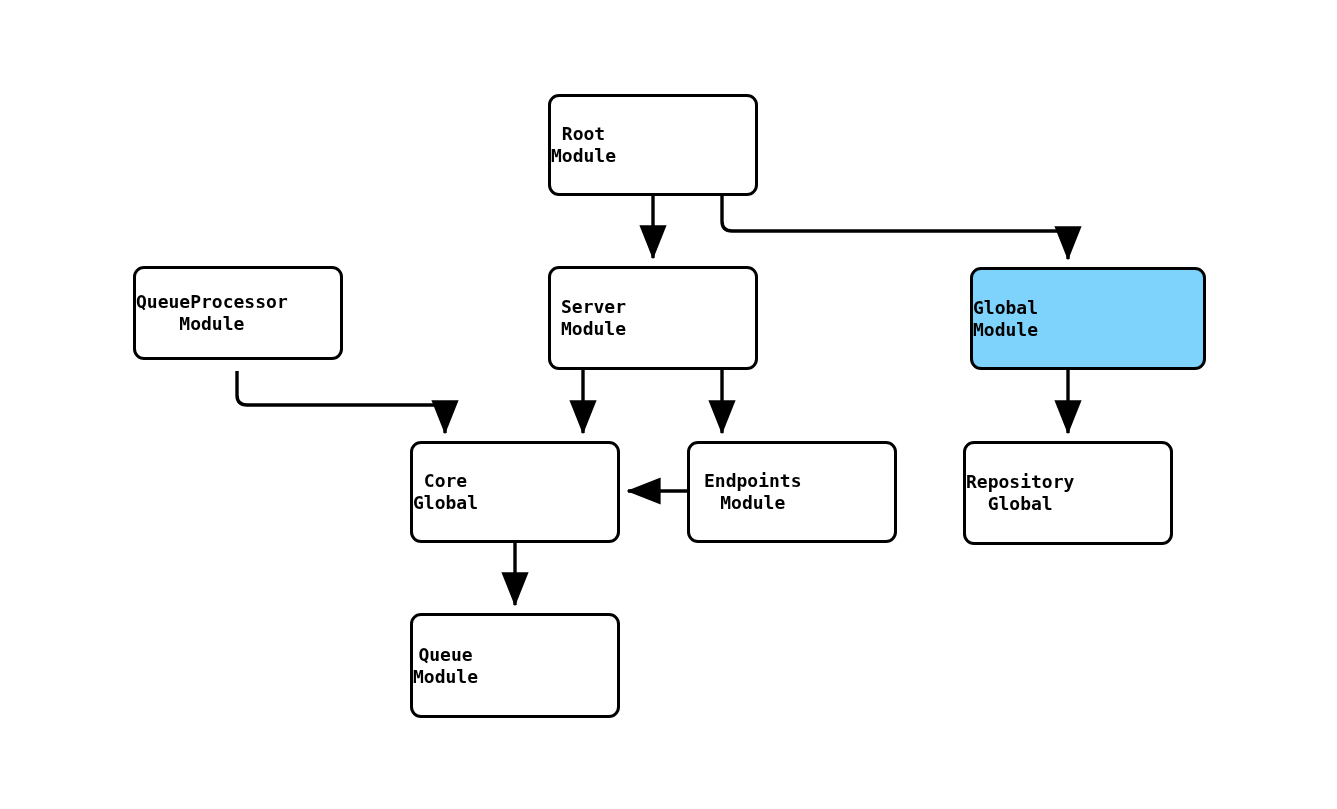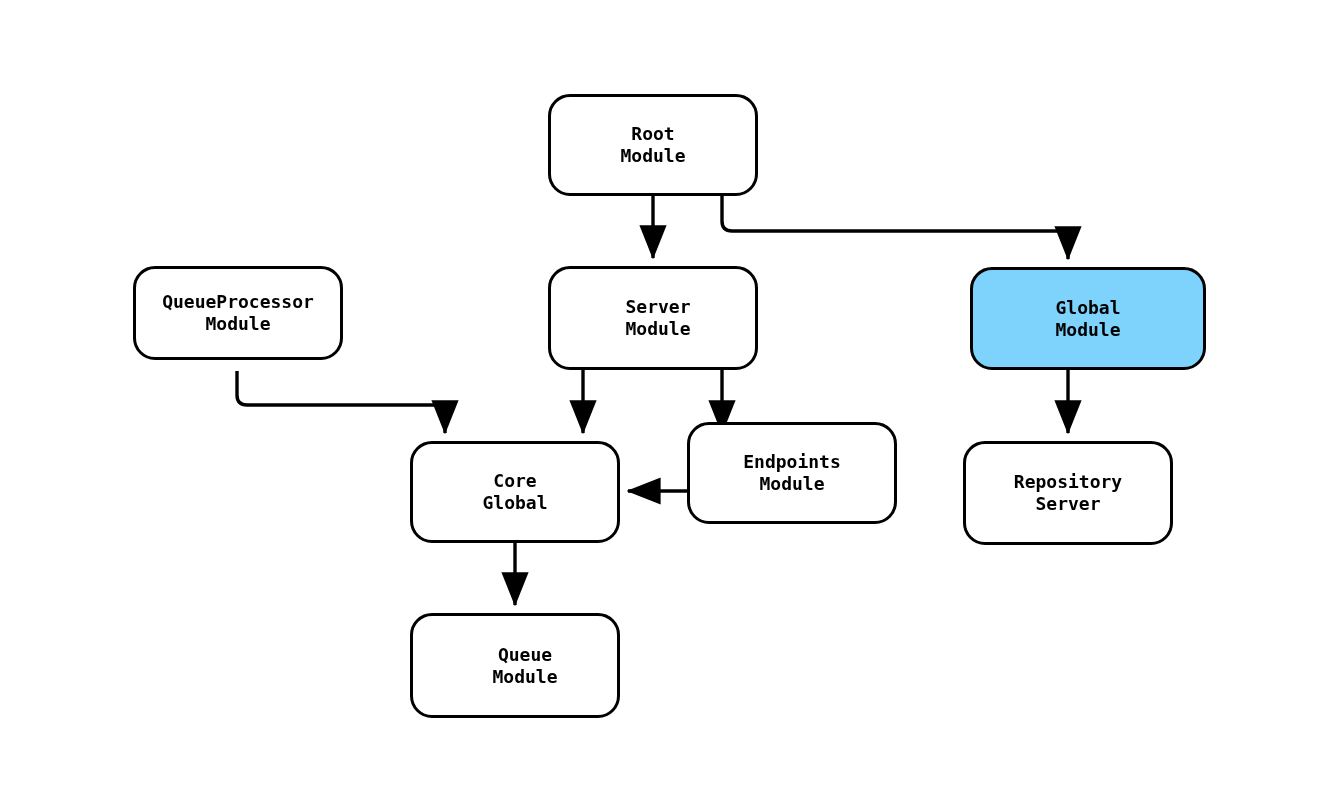"Root" .node { border-radius: 22px -> 11px; justify-content: center -> flex-start }
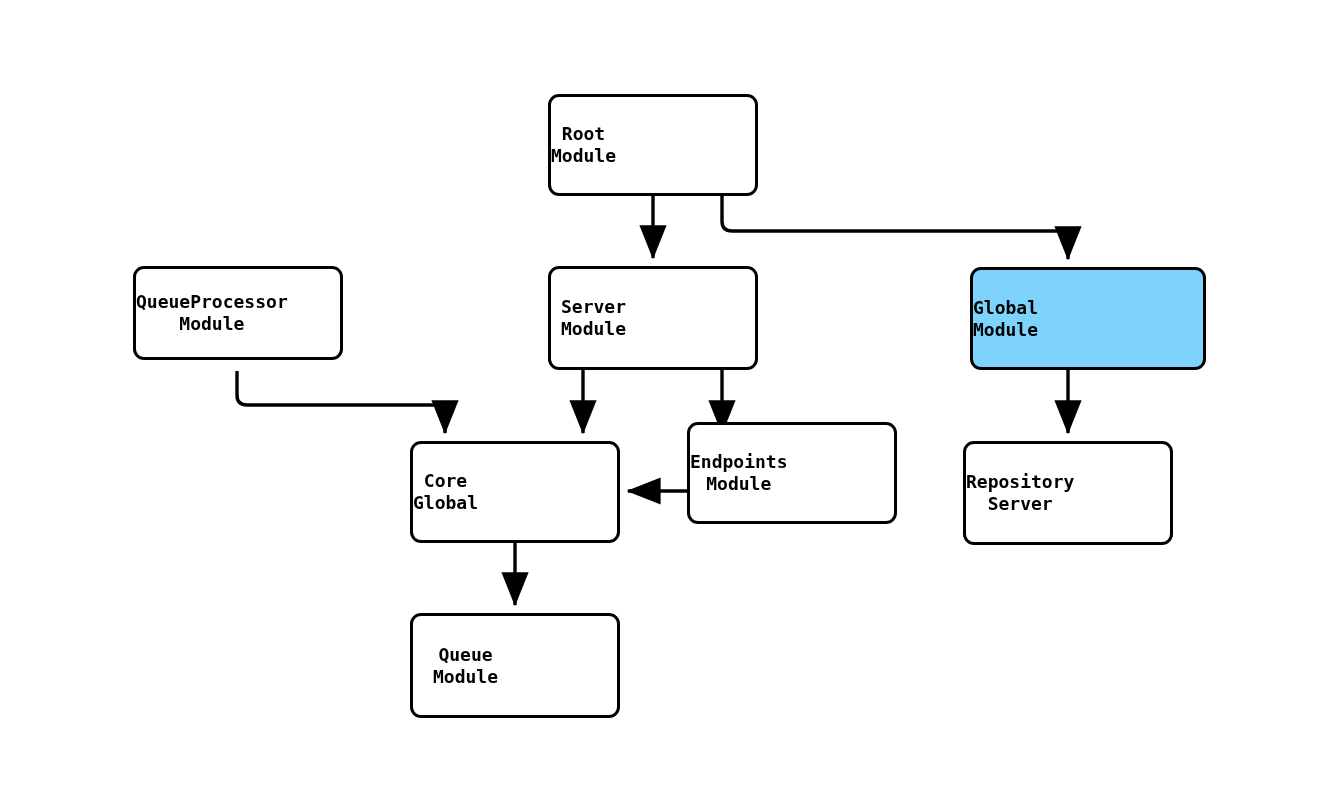"Endpoints" div.node { padding-left: none -> 14px; top: 422px -> 441px }
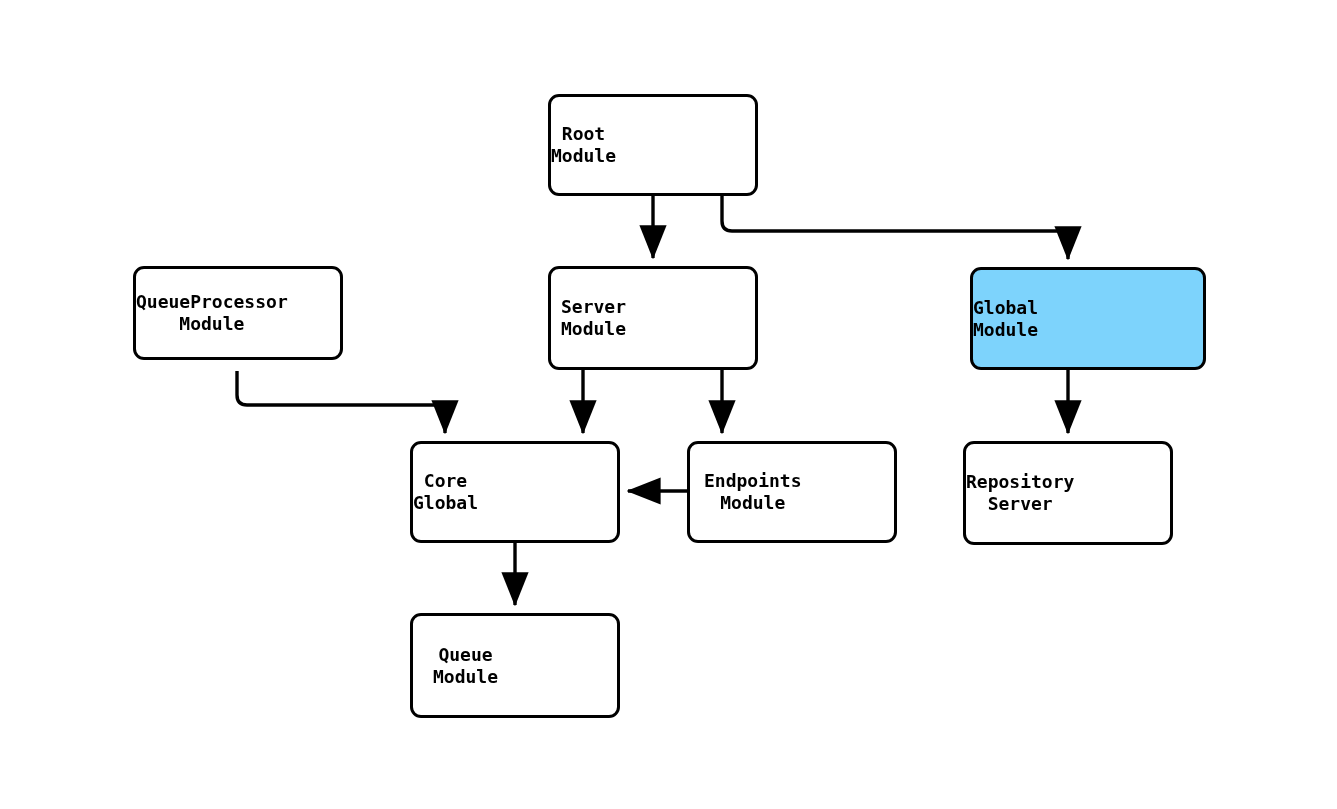"Repository" span.node-label { text: Server -> Global }
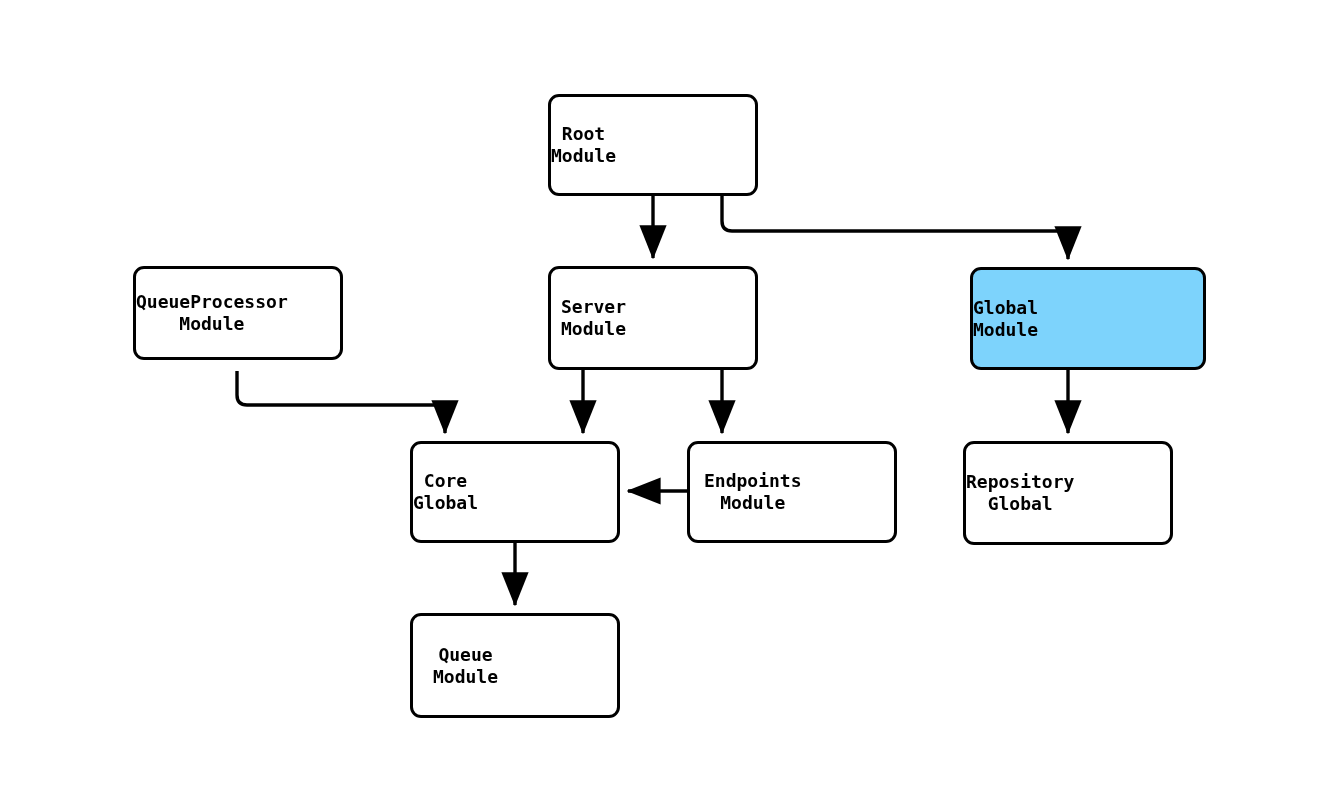"Queue" div.node { padding-left: 20px -> none }
